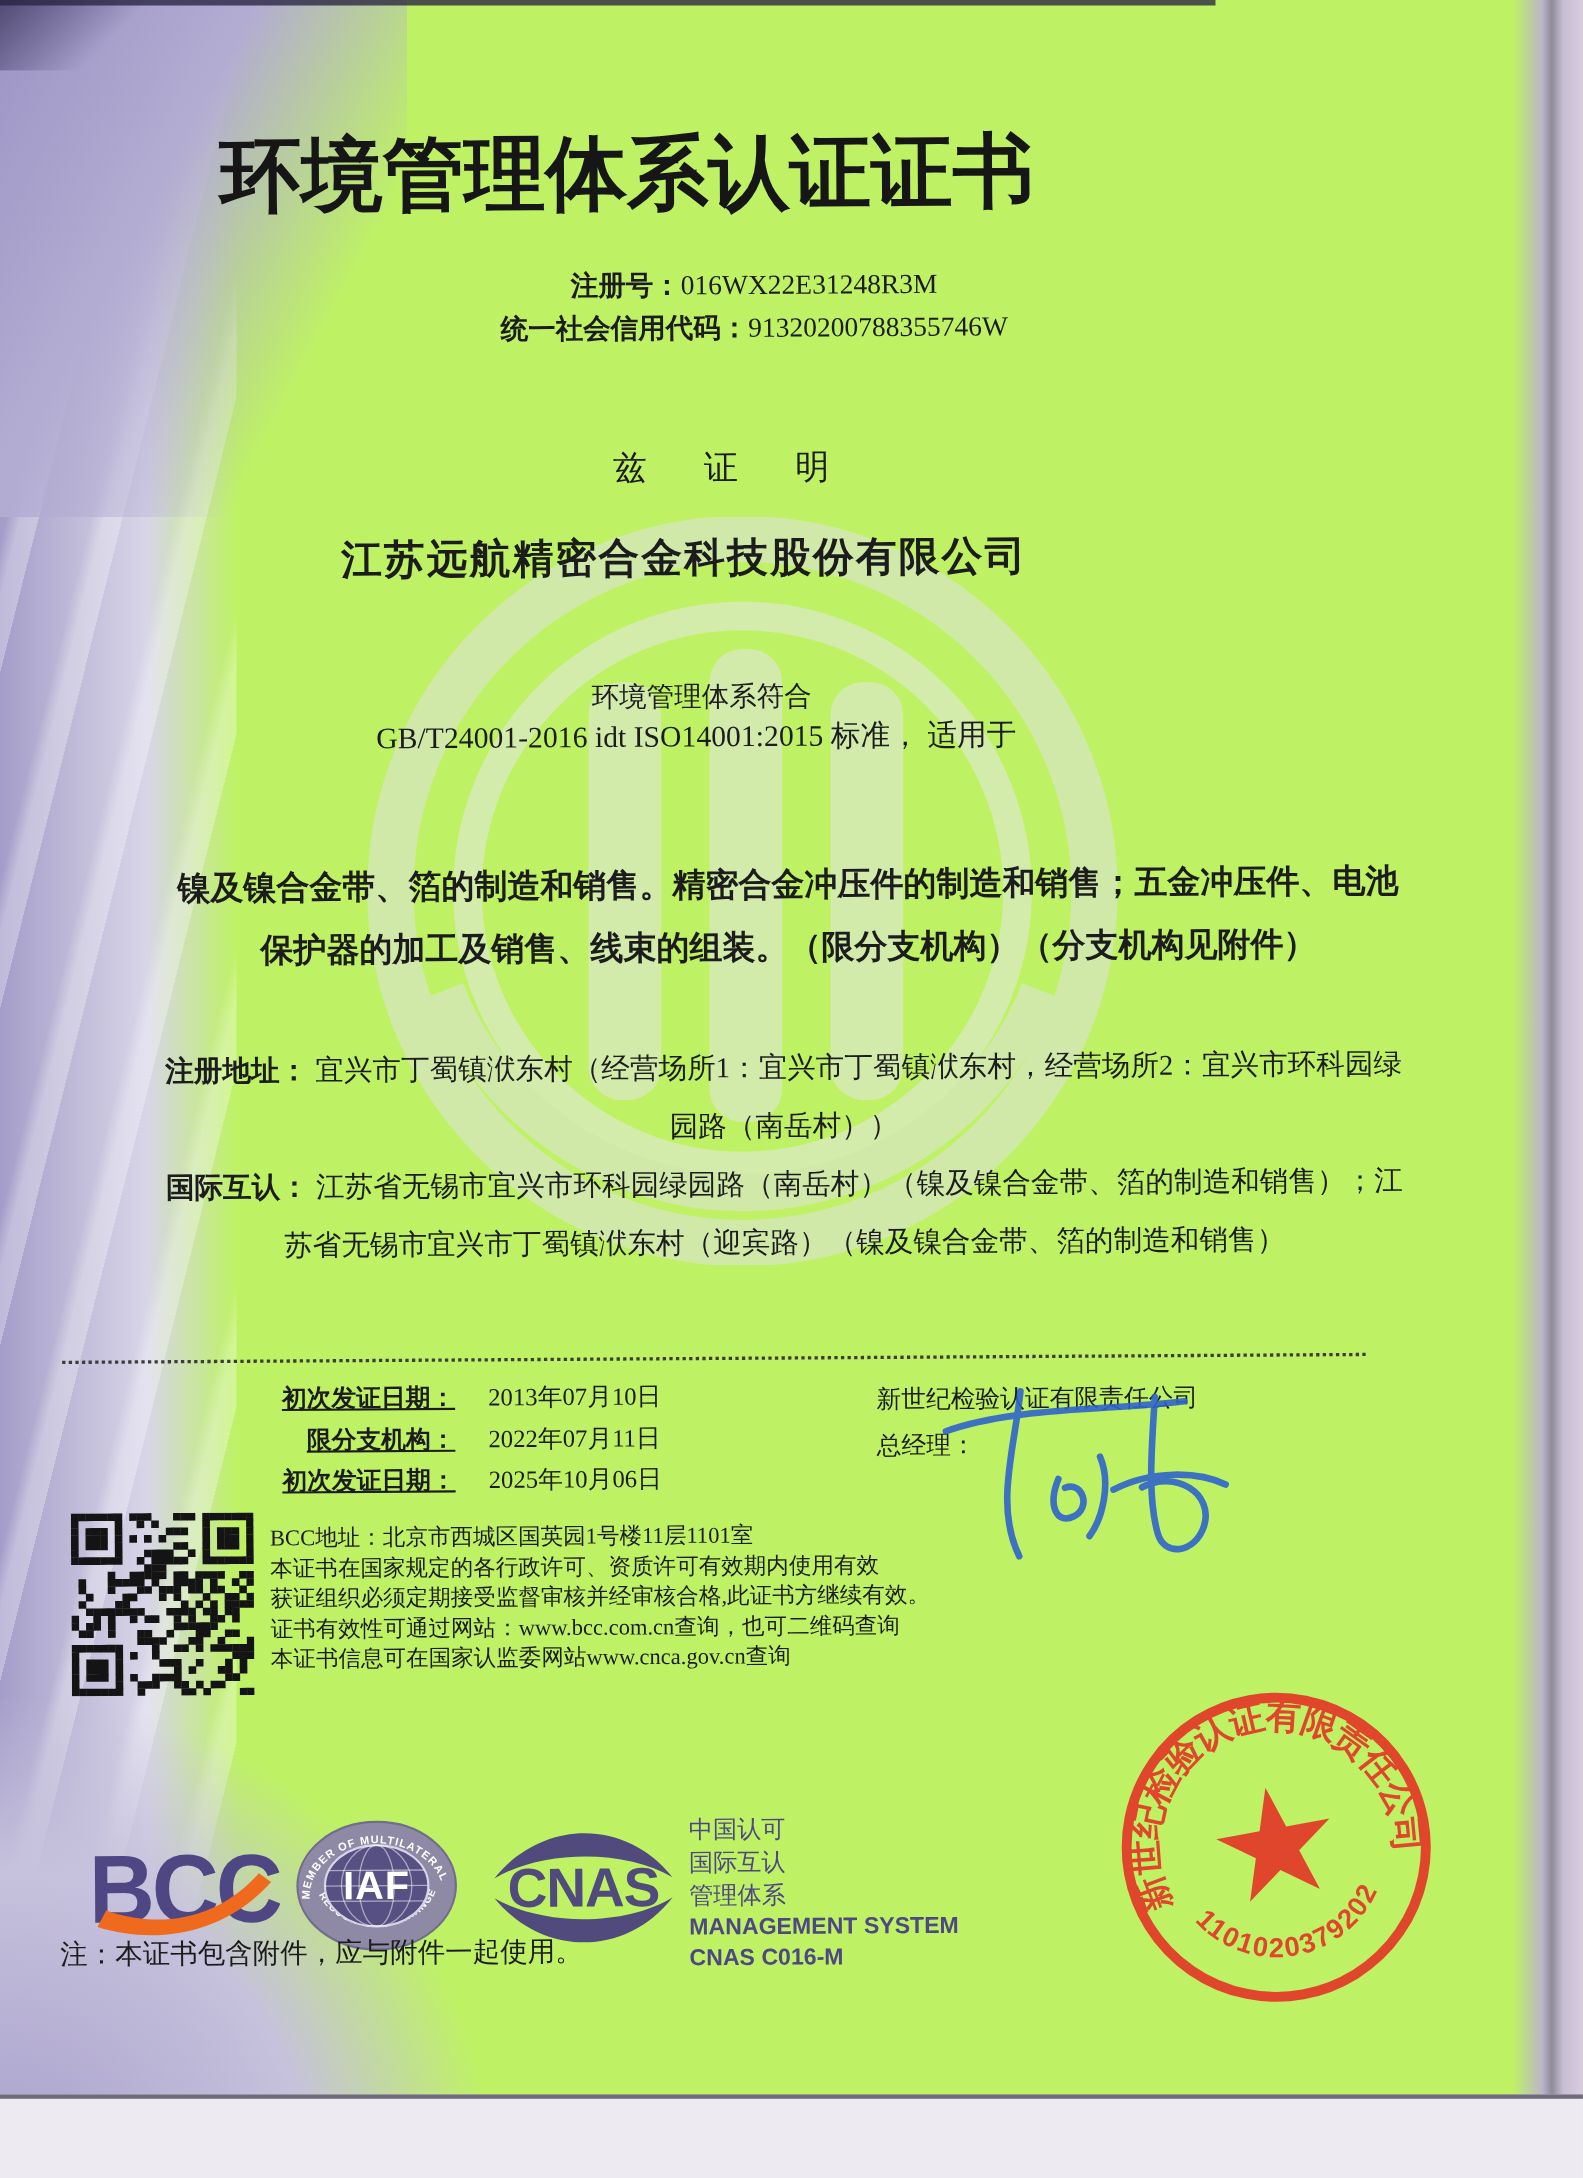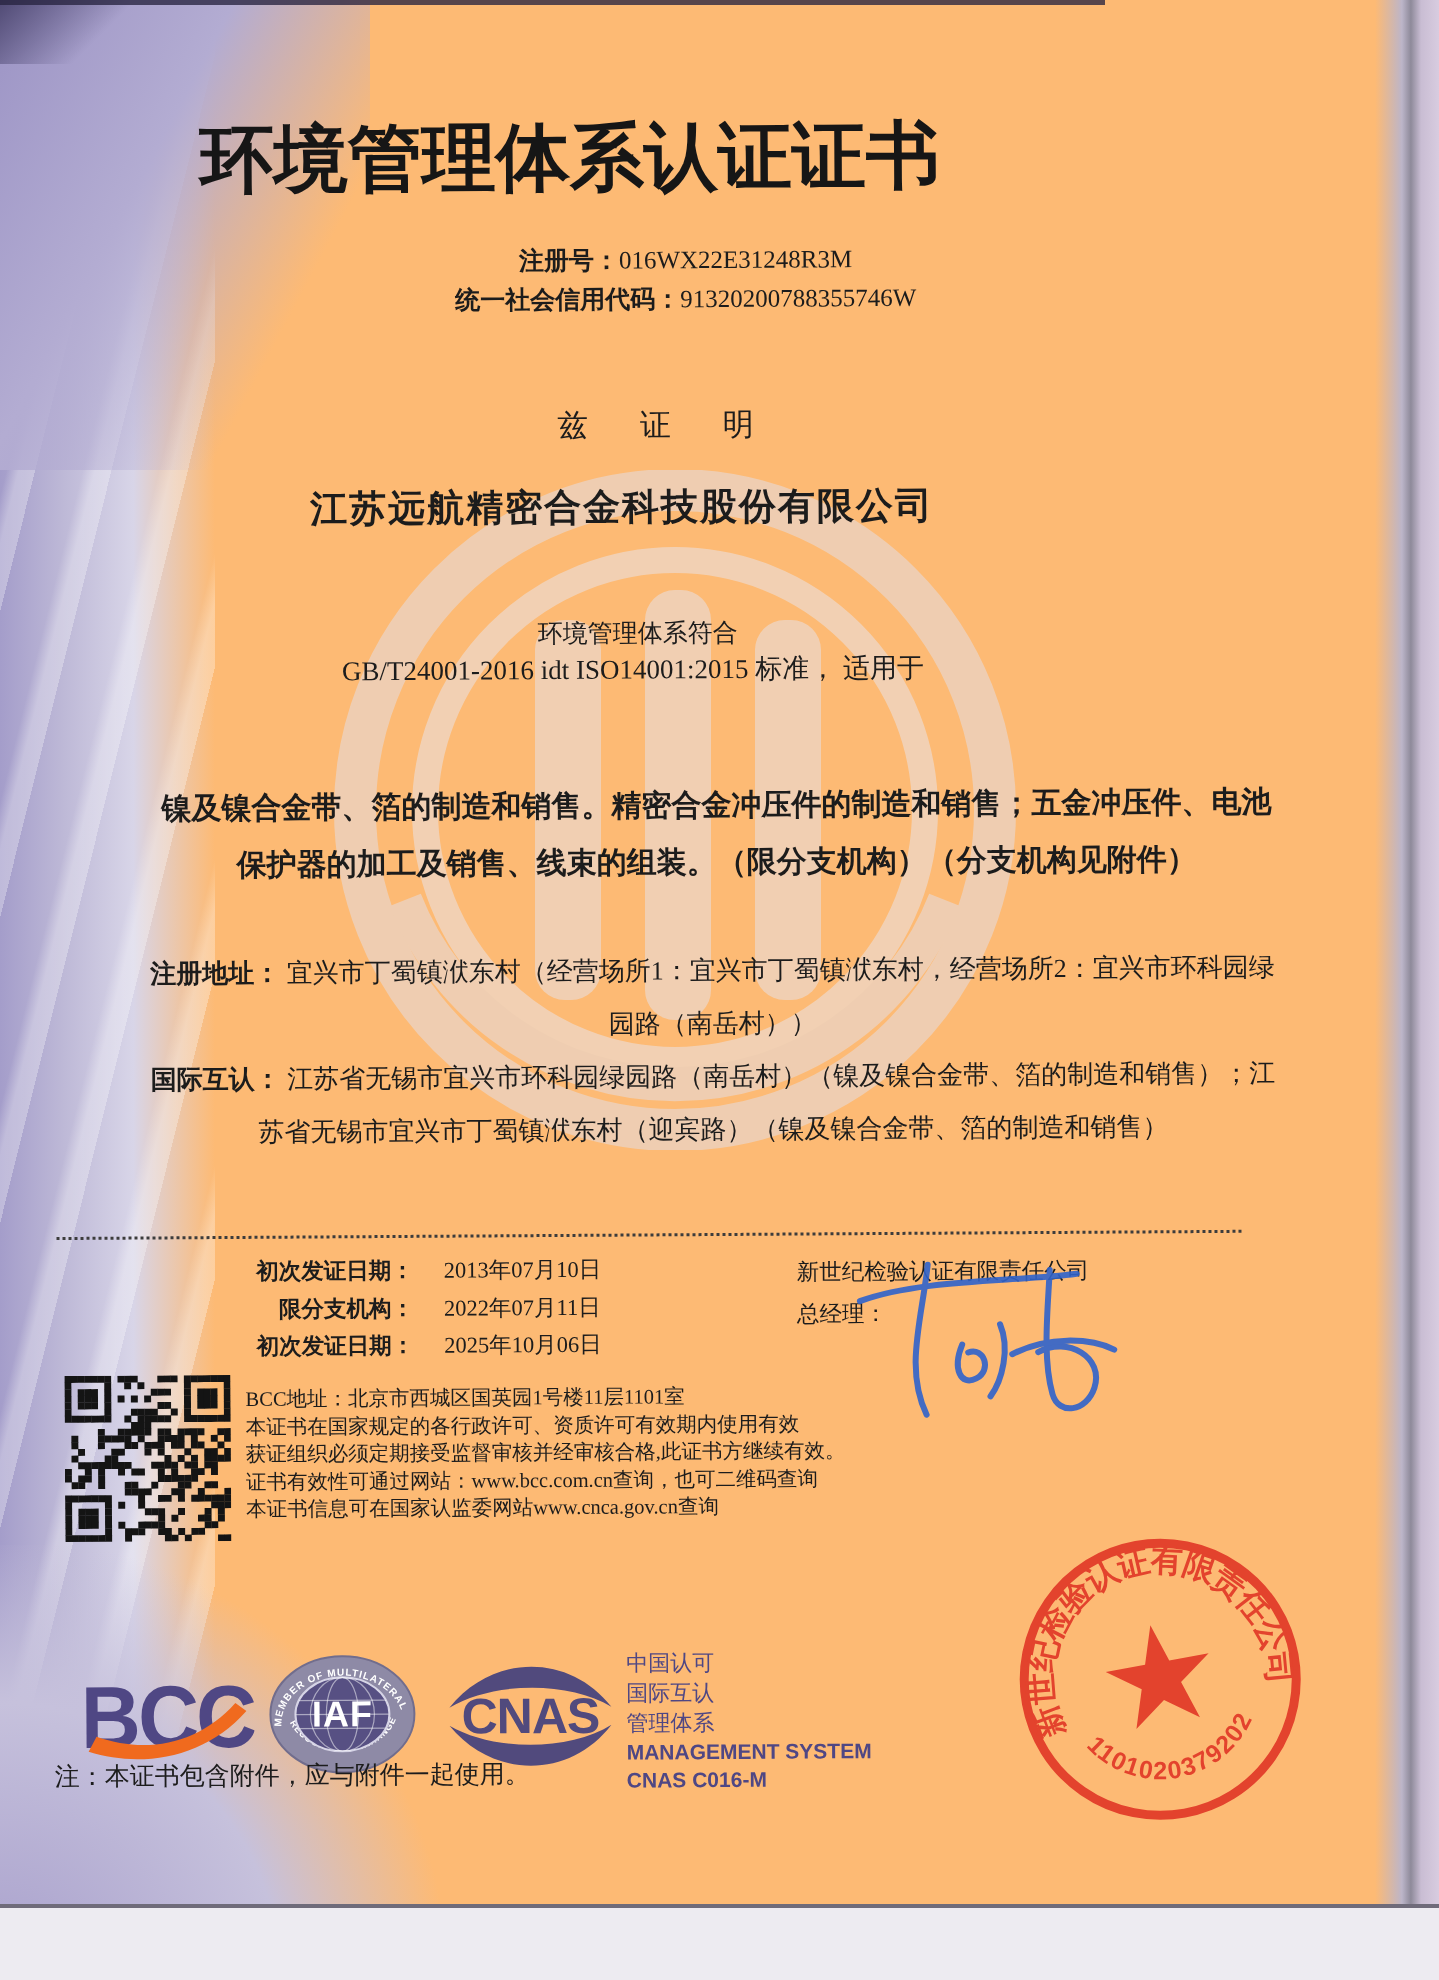"环境管理体系认证证书" .certificate { background: #fdba74 -> #bef264 }
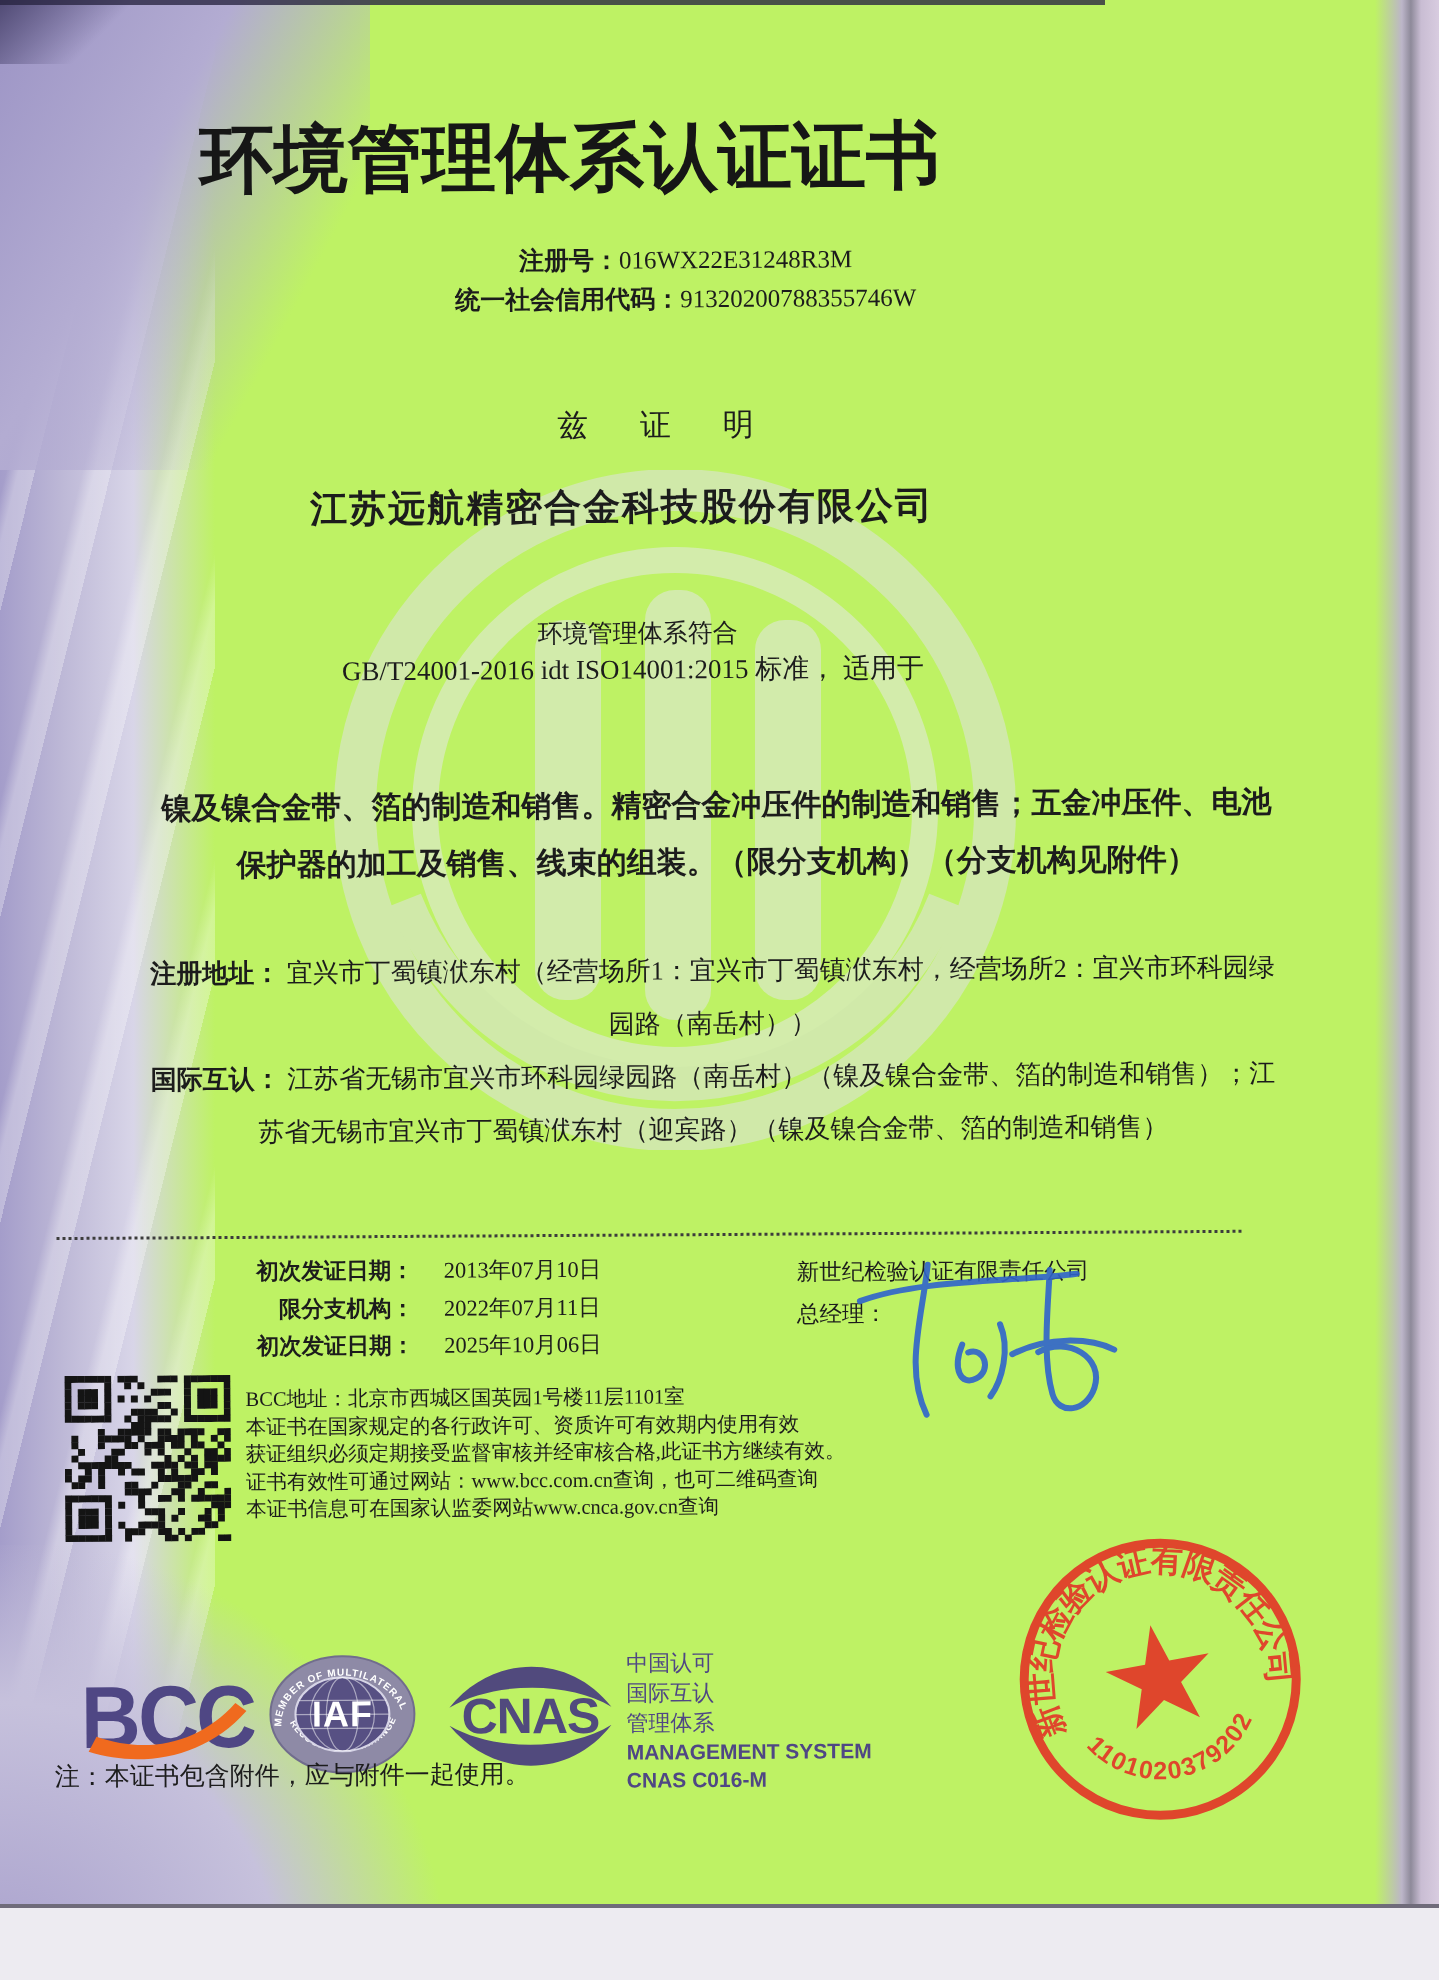"初次发证日期：" .dates .lab { text-decoration: none -> underline }
